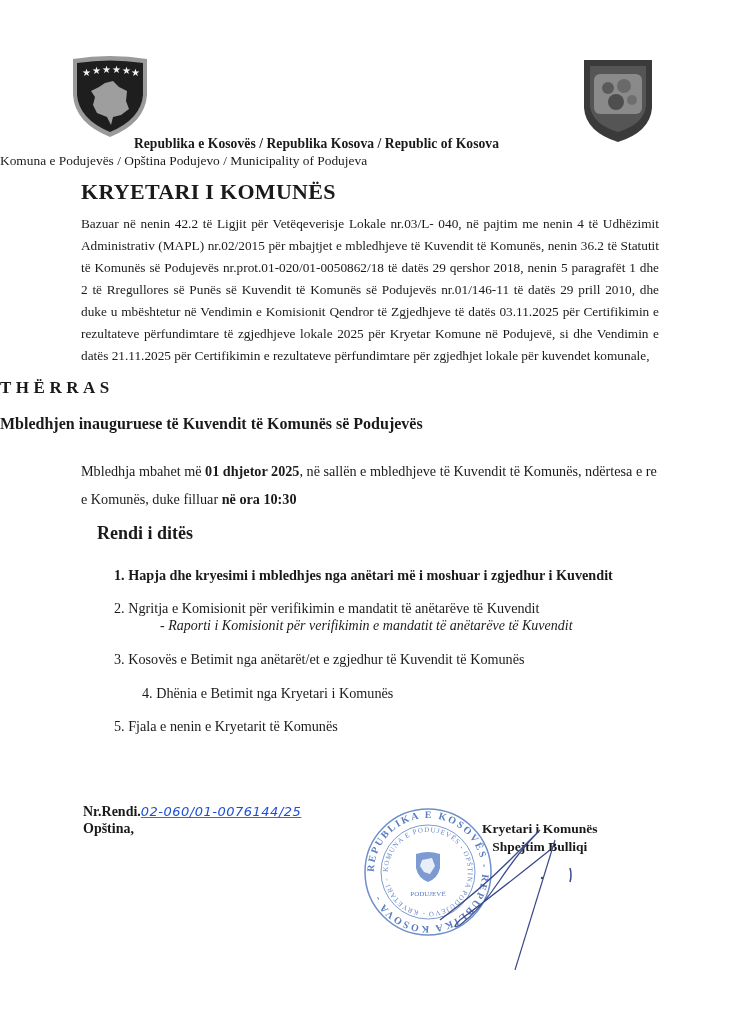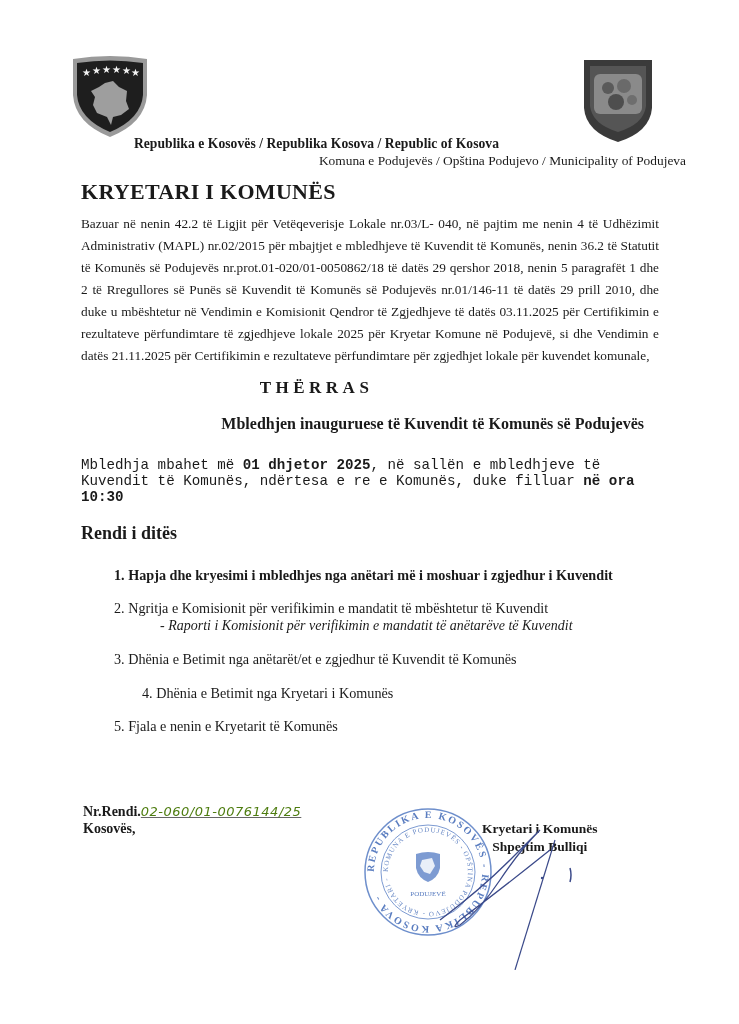"Komuna e Podujevës / Opština" .hdr2 { text-align: right -> left }
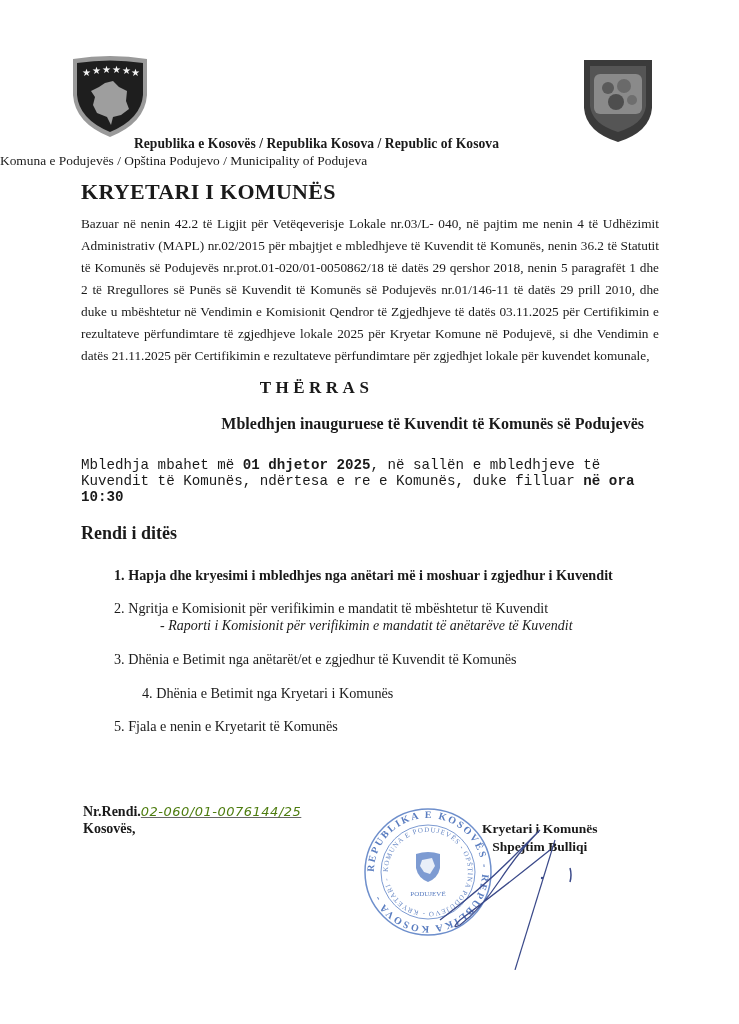"THËRRAS" .therras { text-align: center -> none }
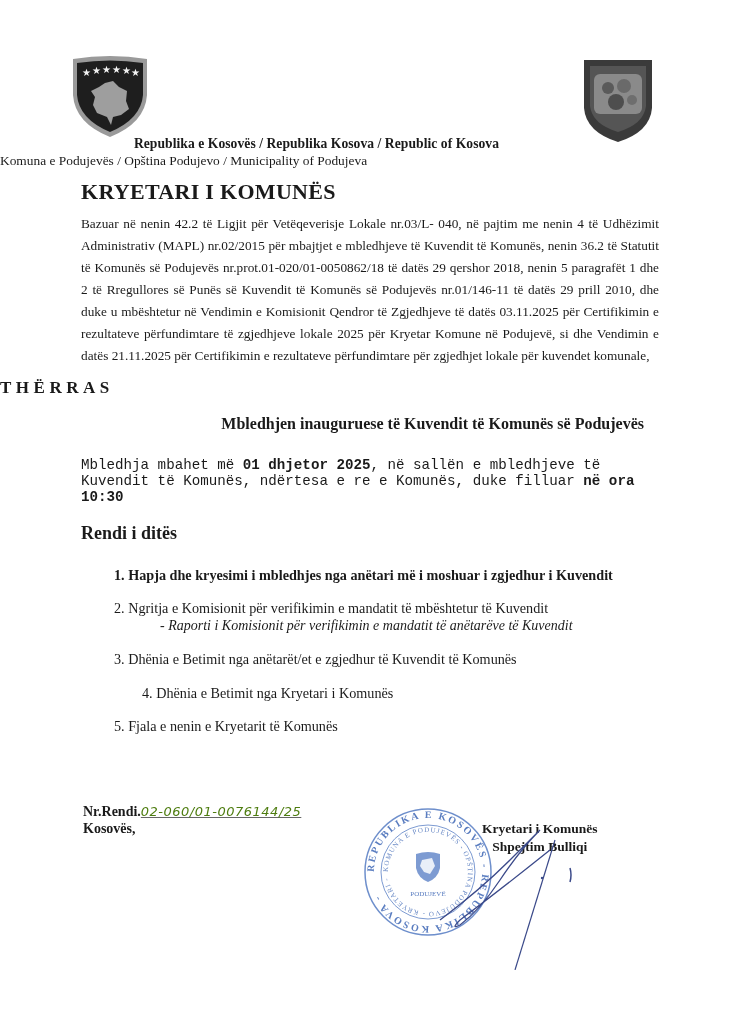"Mbledhjen inauguruese të Kuvendit të" .subtitle { text-align: right -> left }
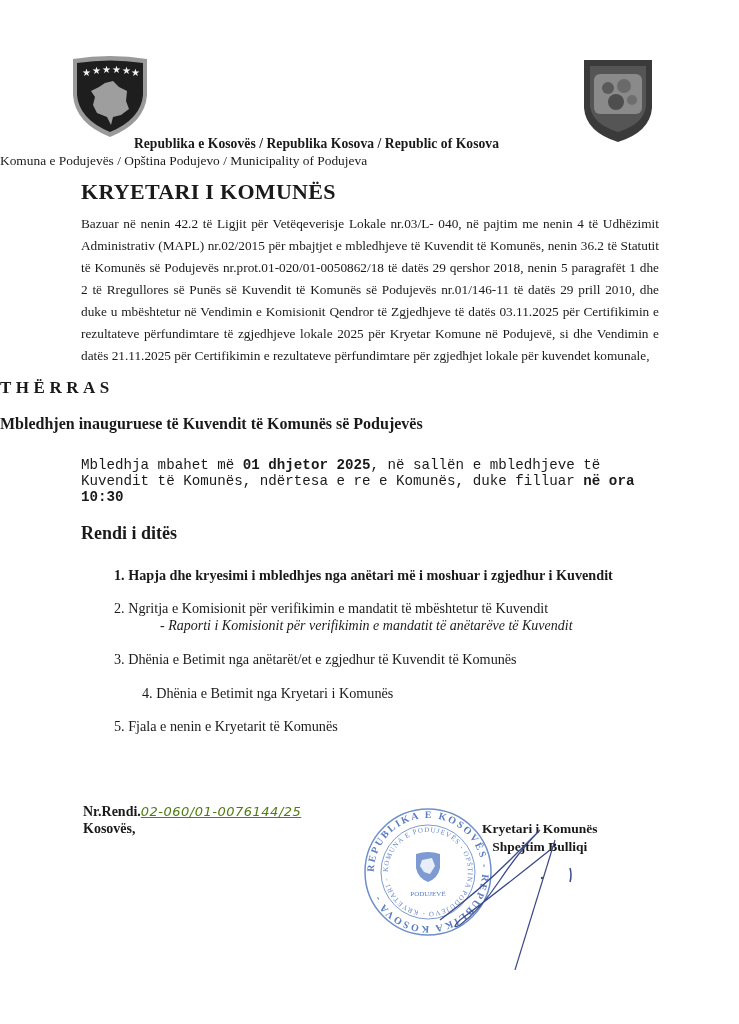"Mbledhja mbahet më 01 dhjetor" .meeting { font-family: Liberation Mono, monospace -> none; line-height: 16px -> 28px }
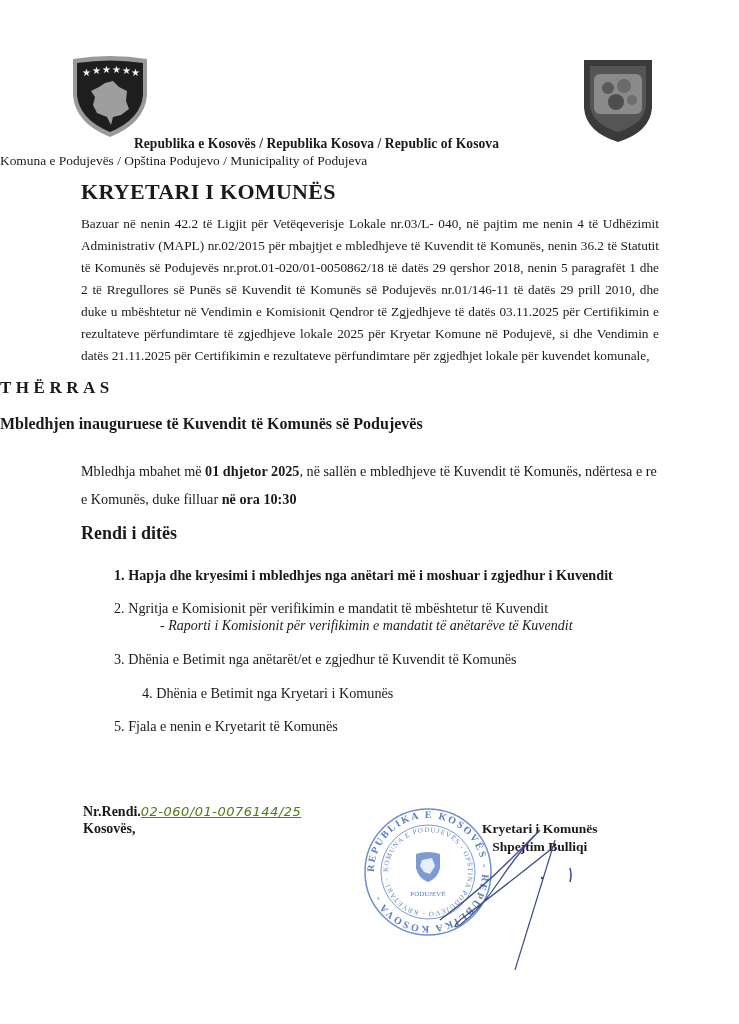"Rendi i ditës" .rendi { left: 81px -> 97px }
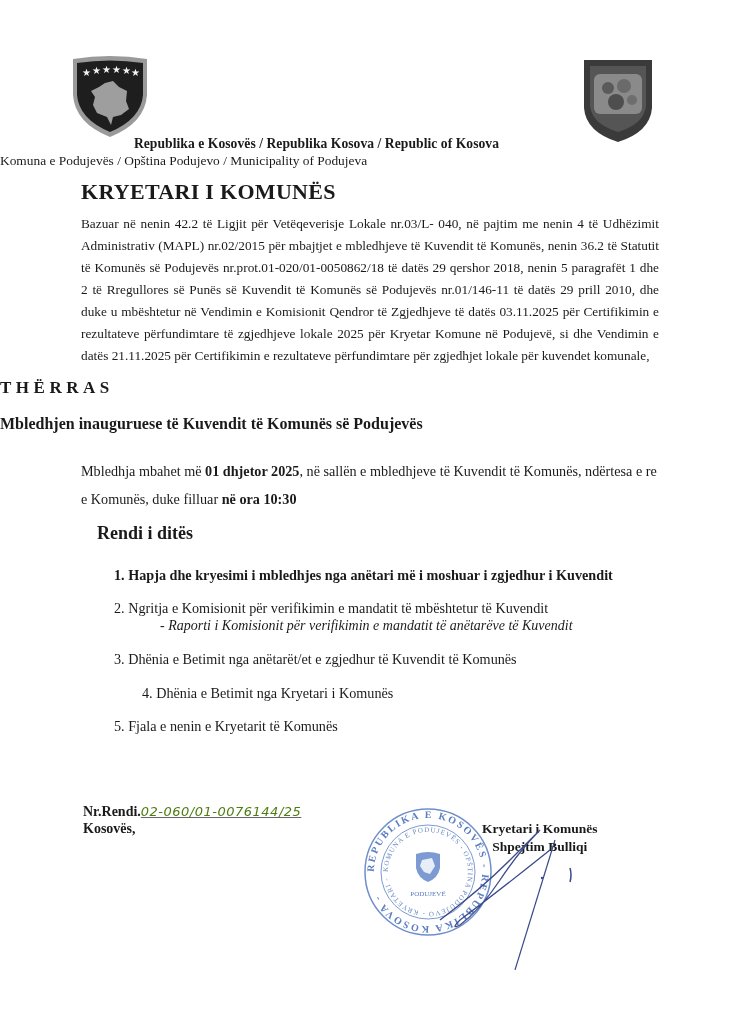"Ngritja e Komisionit për verifikimin" span { text: mbështetur -> anëtarëve }
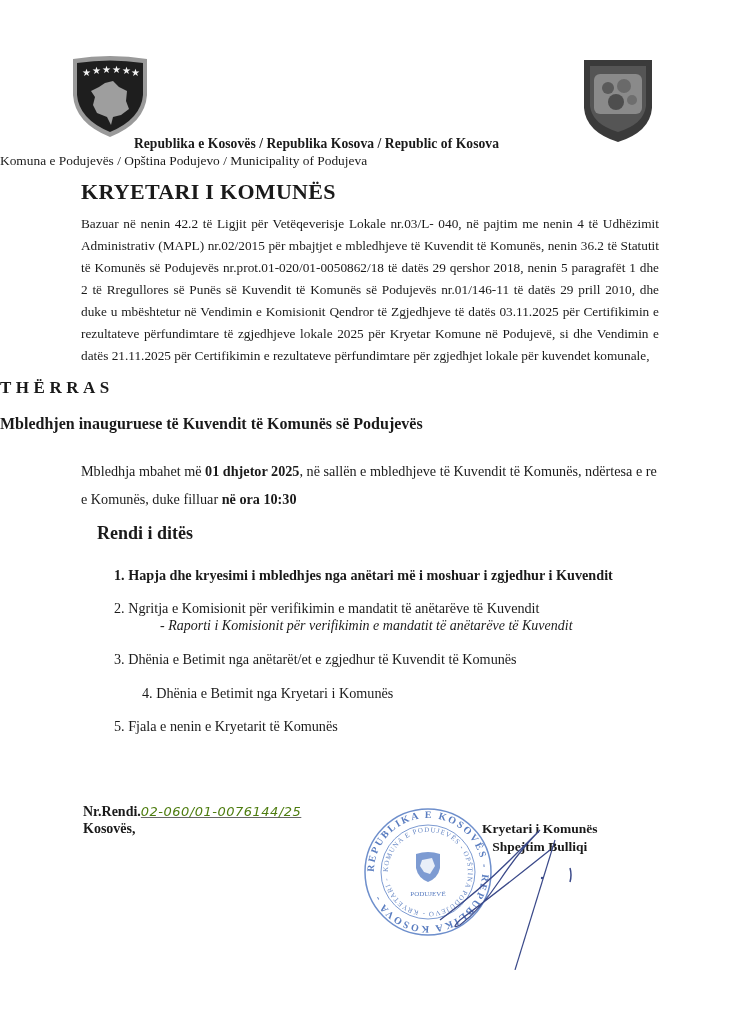"Dhënia e Betimit nga anëtarët/et" span { text: Dhënia -> Kosovës }
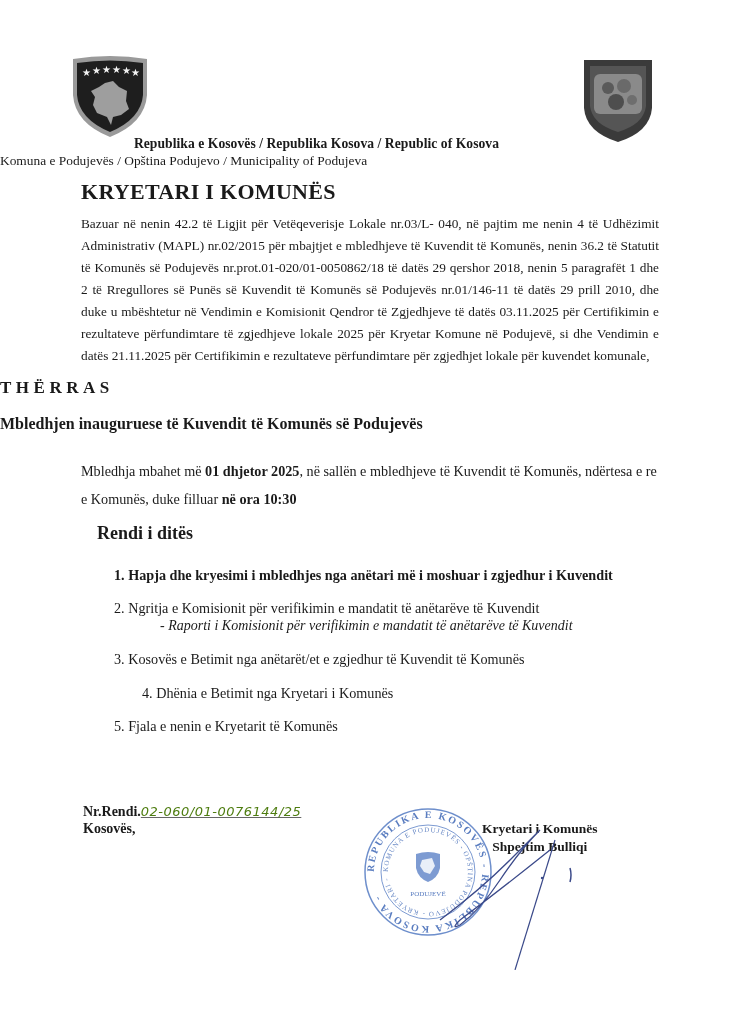"02-060/01-0076144/25" .hand { color: #4d7c0f -> #1d4ed8 }
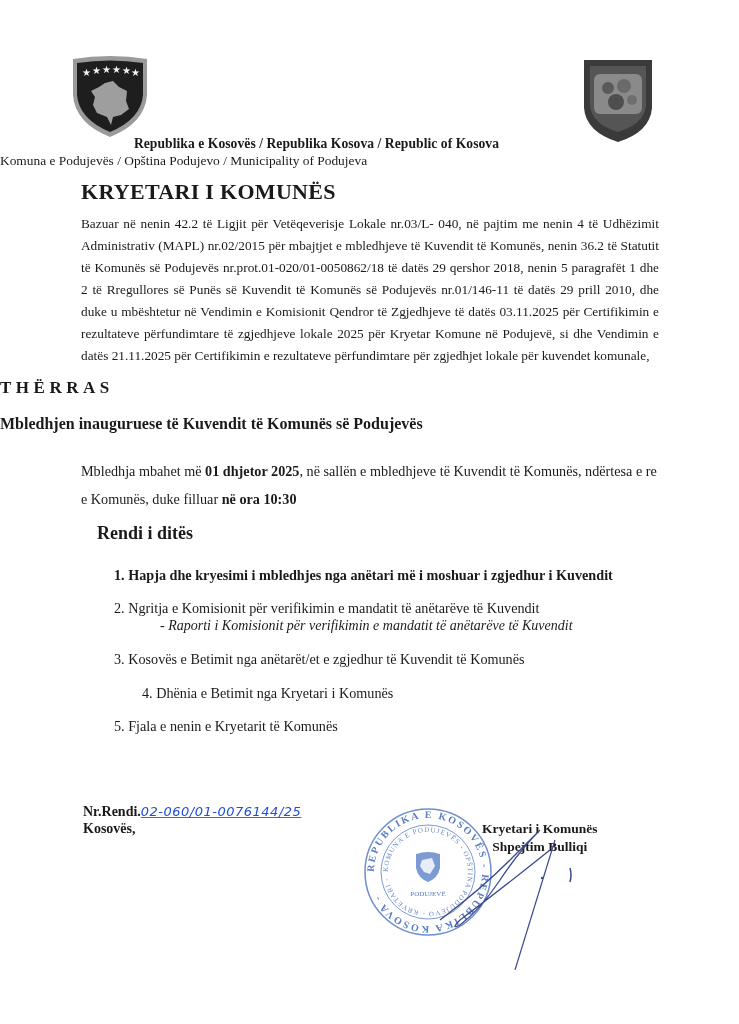"Kosovës," div { text: Kosovës -> Opština }
